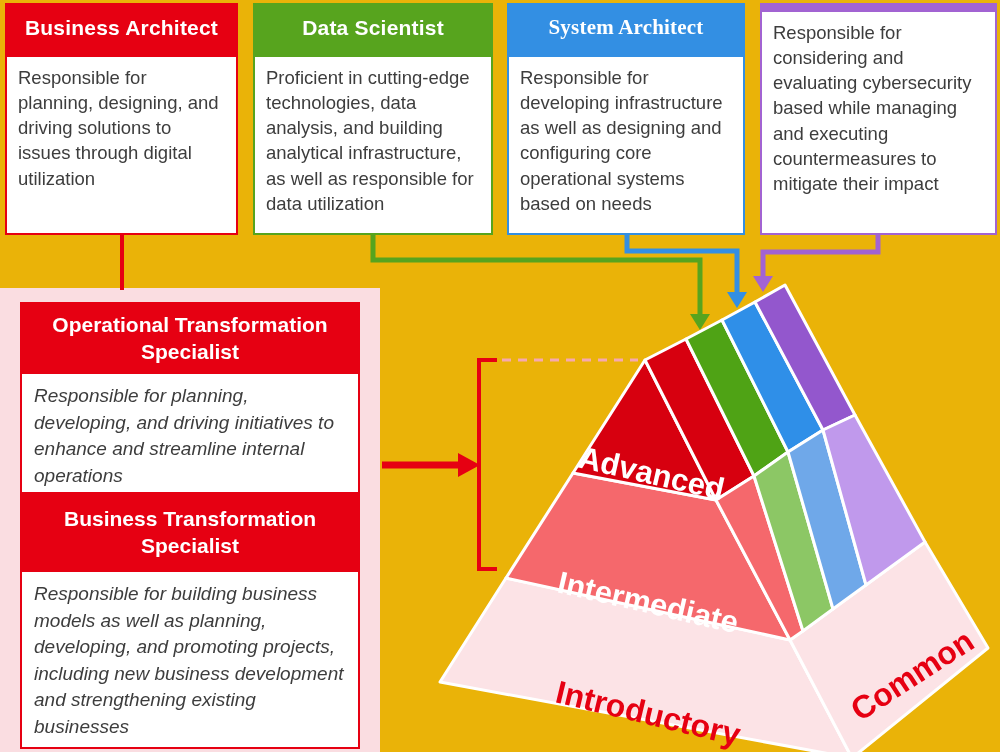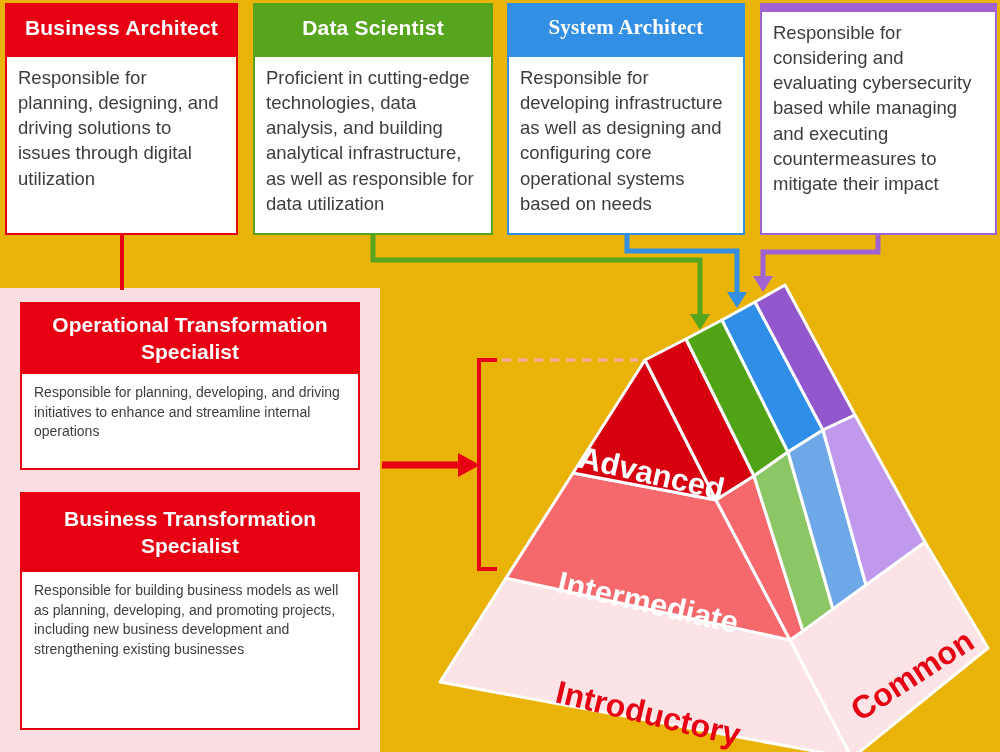"Responsible for planning, developing," .spec-card .bd { font-size: 14px -> 19px; font-style: none -> italic }
